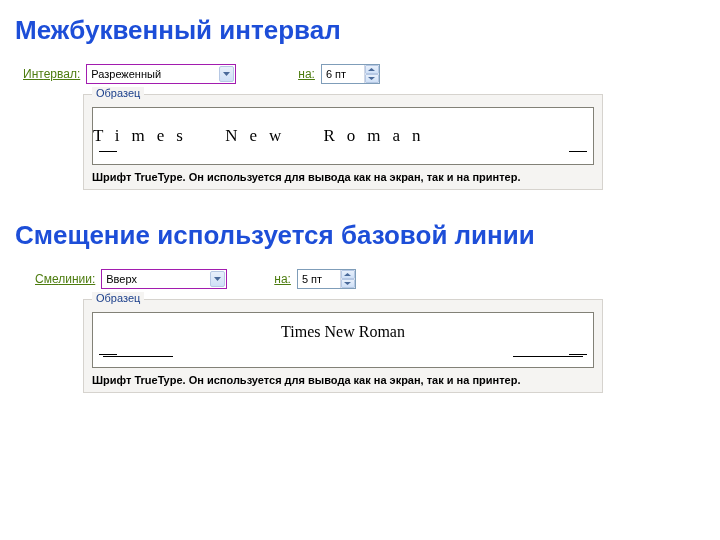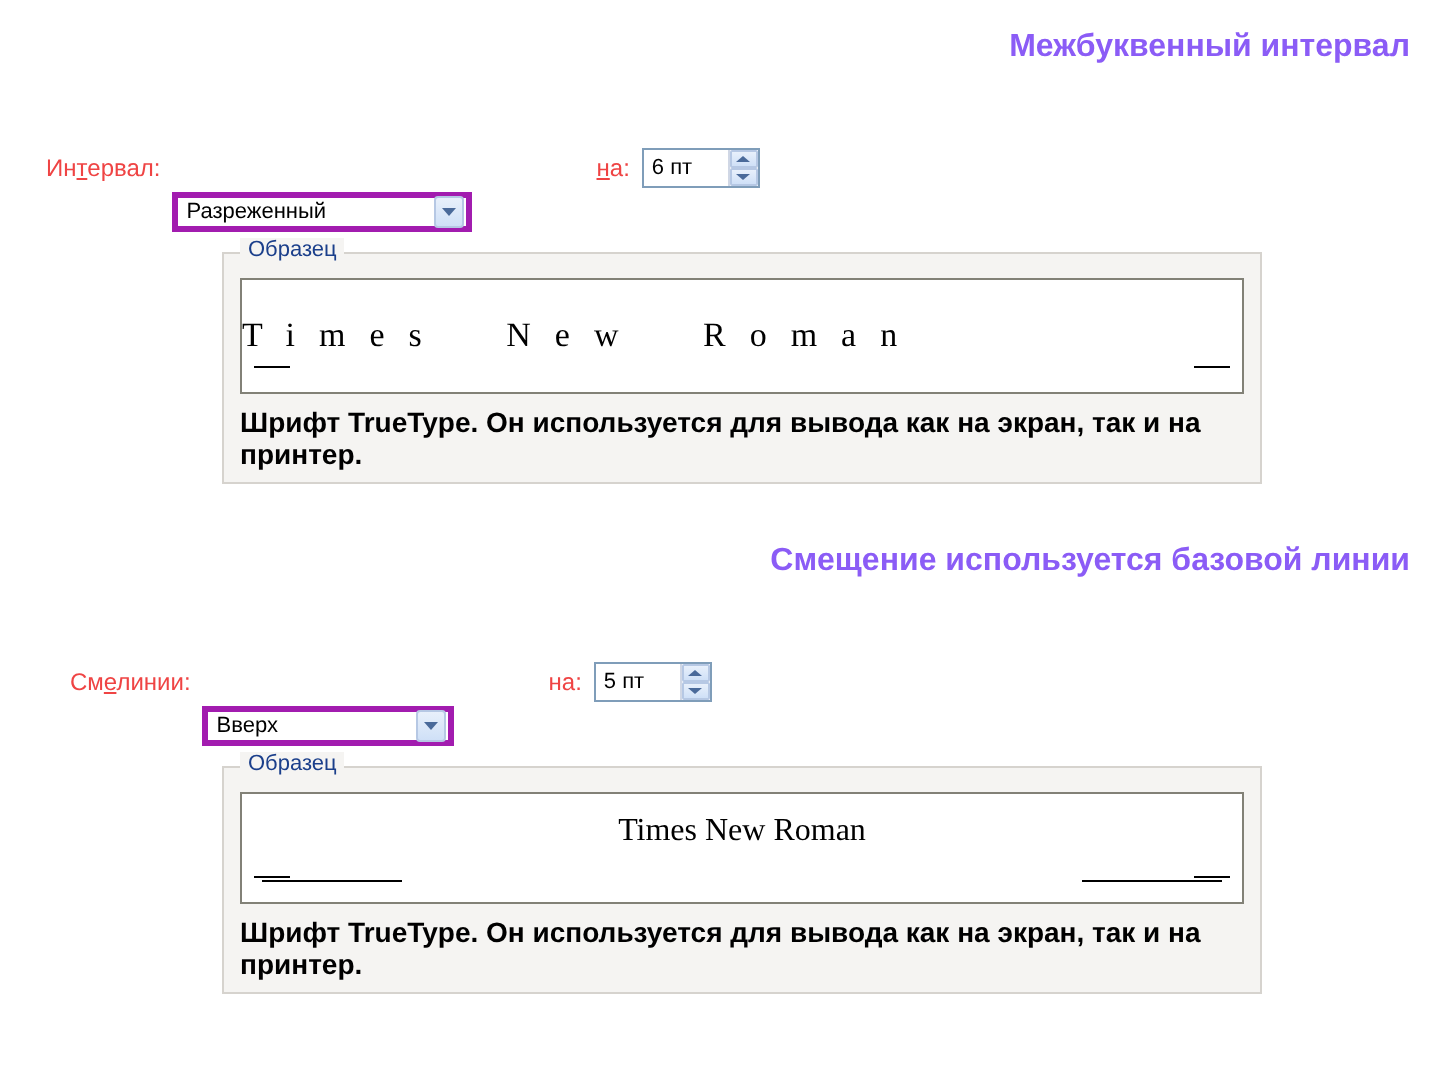"Межбуквенный интервал" .section-title { color: #8b5cf6 -> #1d4ed8; font-size: 16px -> 26px; text-align: right -> none }
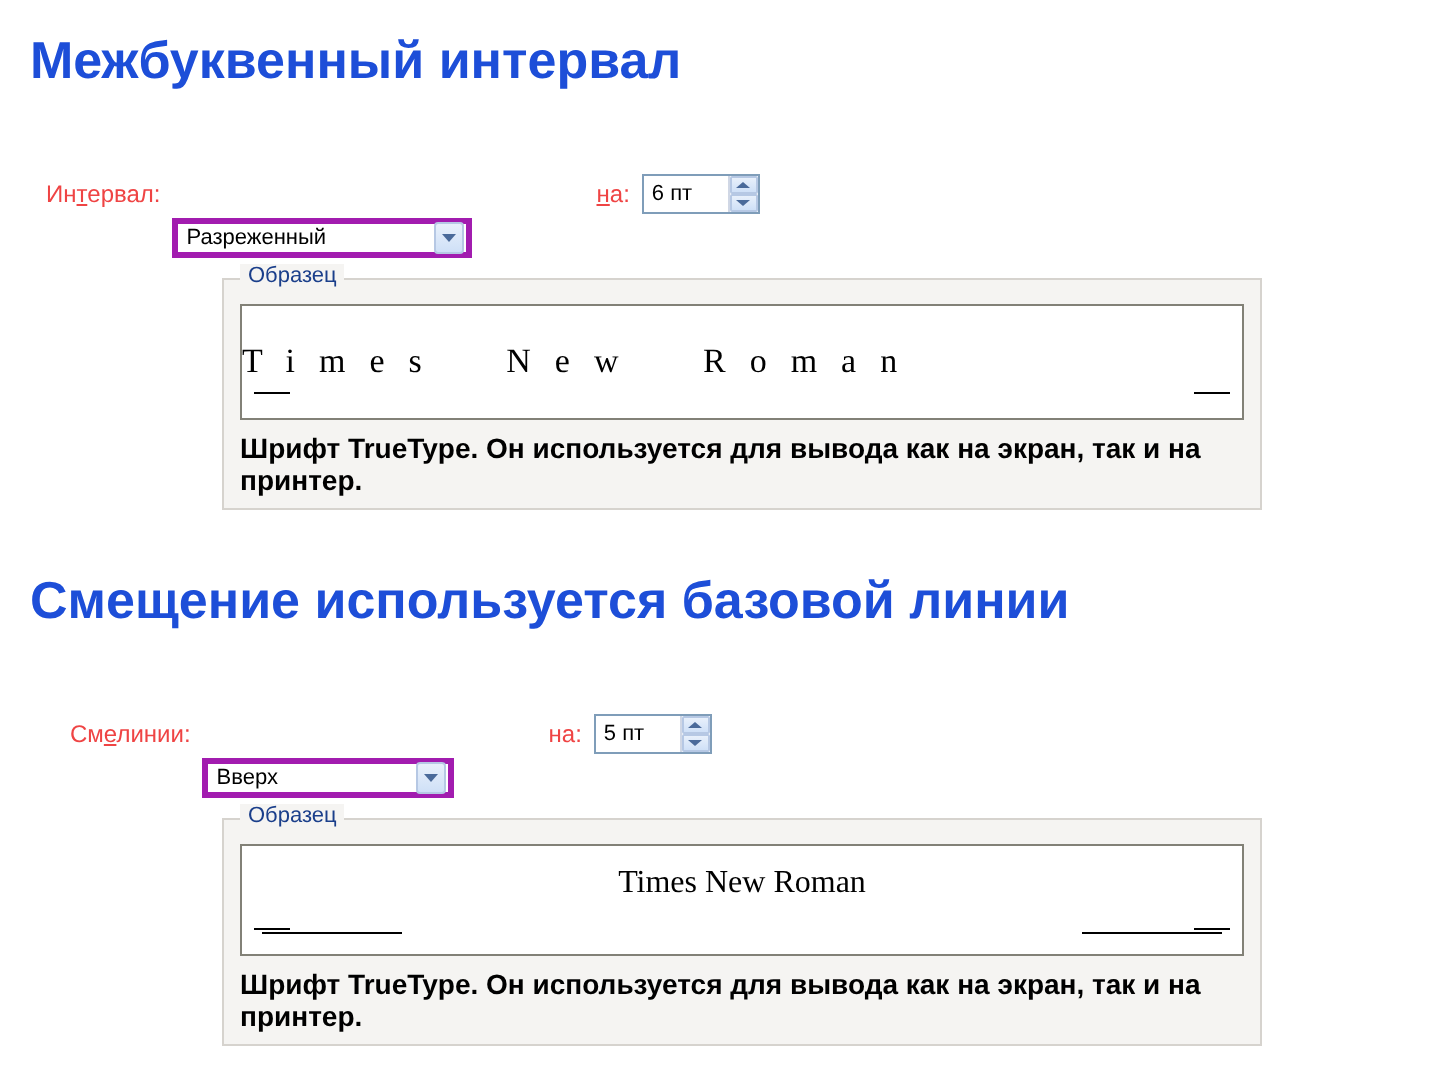"Интервал:" .label { color: #ef4444 -> #4d7c0f; text-decoration: none -> underline }
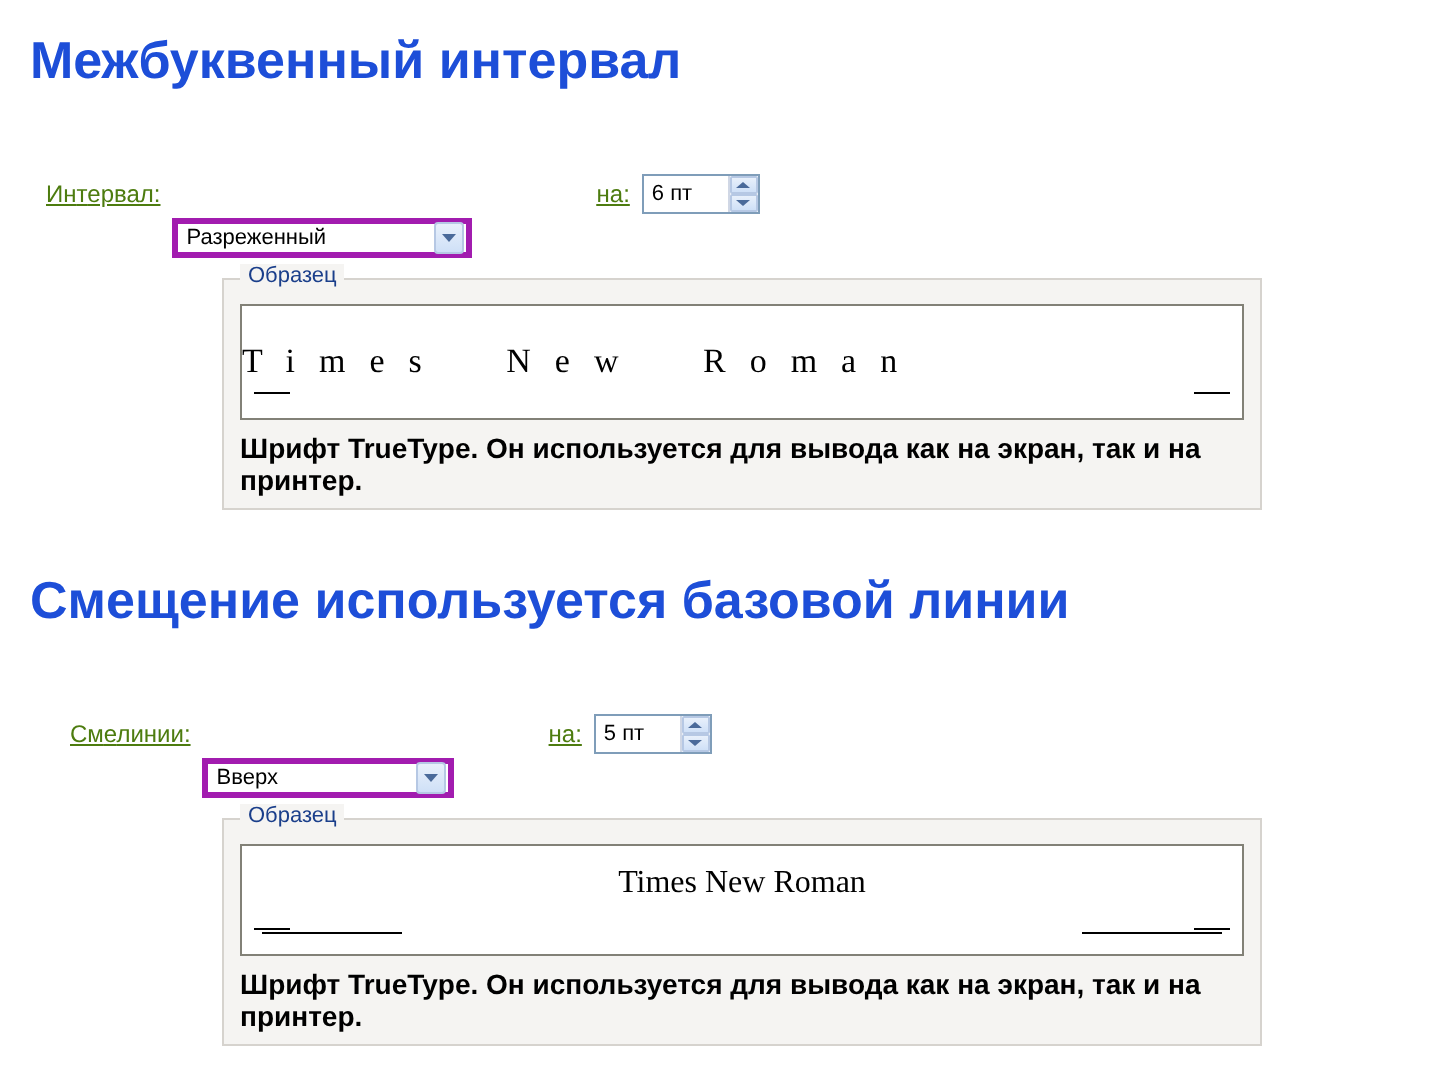"Разреженный" .combo { border: 3px solid #a21caf -> 1px solid #a21caf; margin-top: 45px -> none }
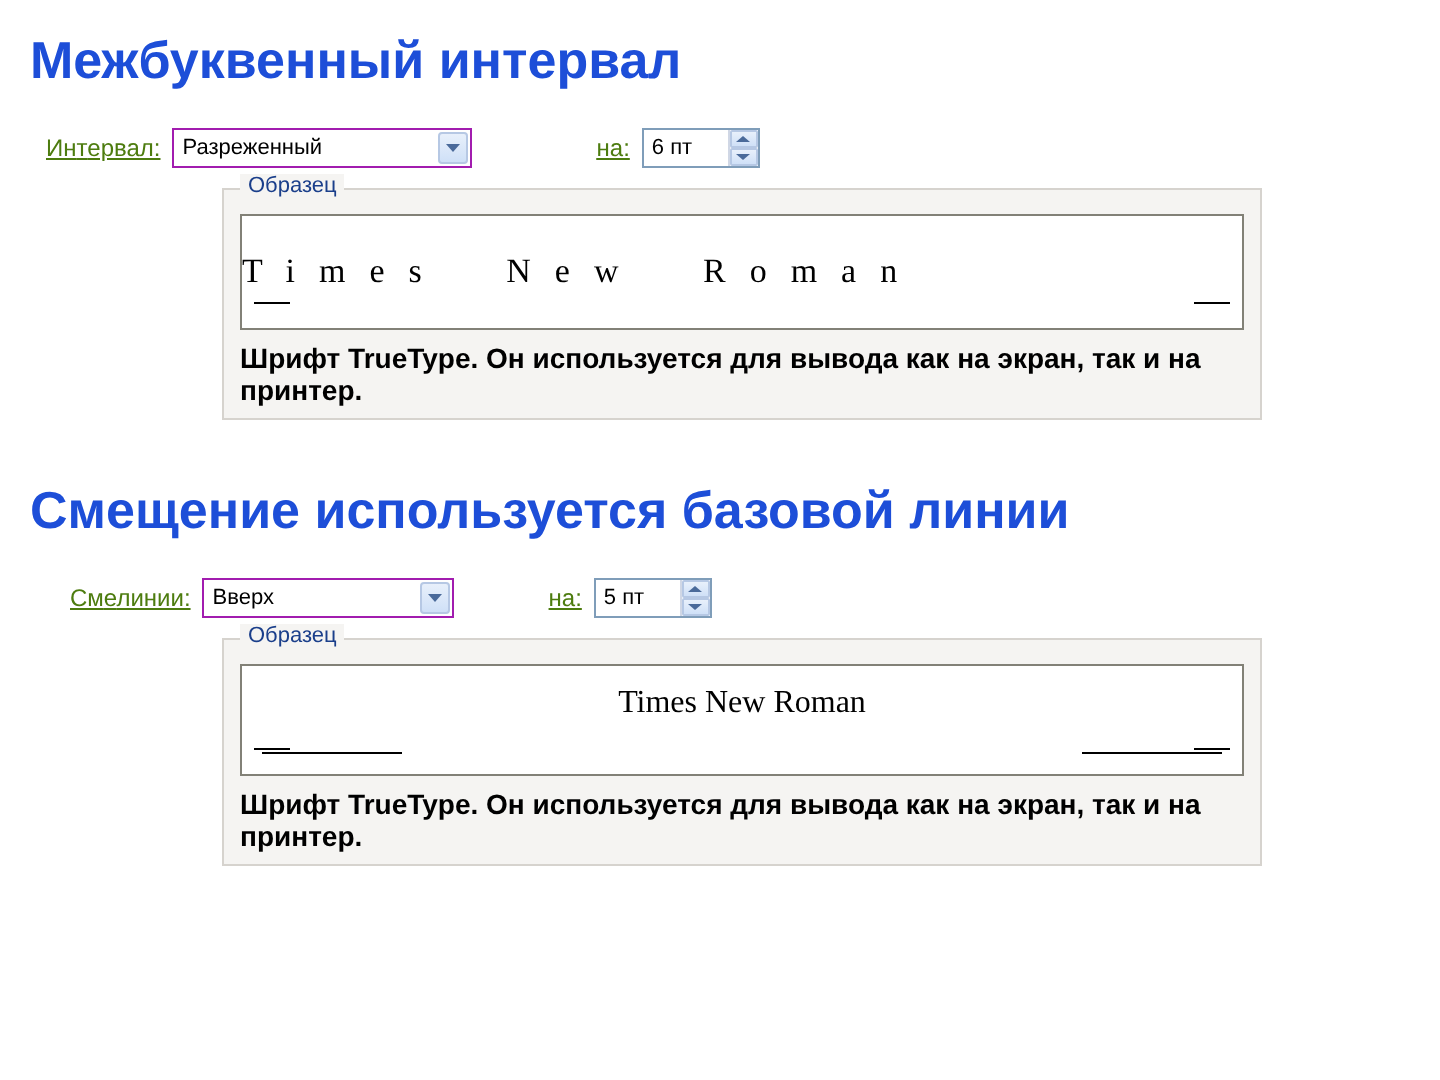"Образец" .preview-group { margin-left: 96px -> 68px }
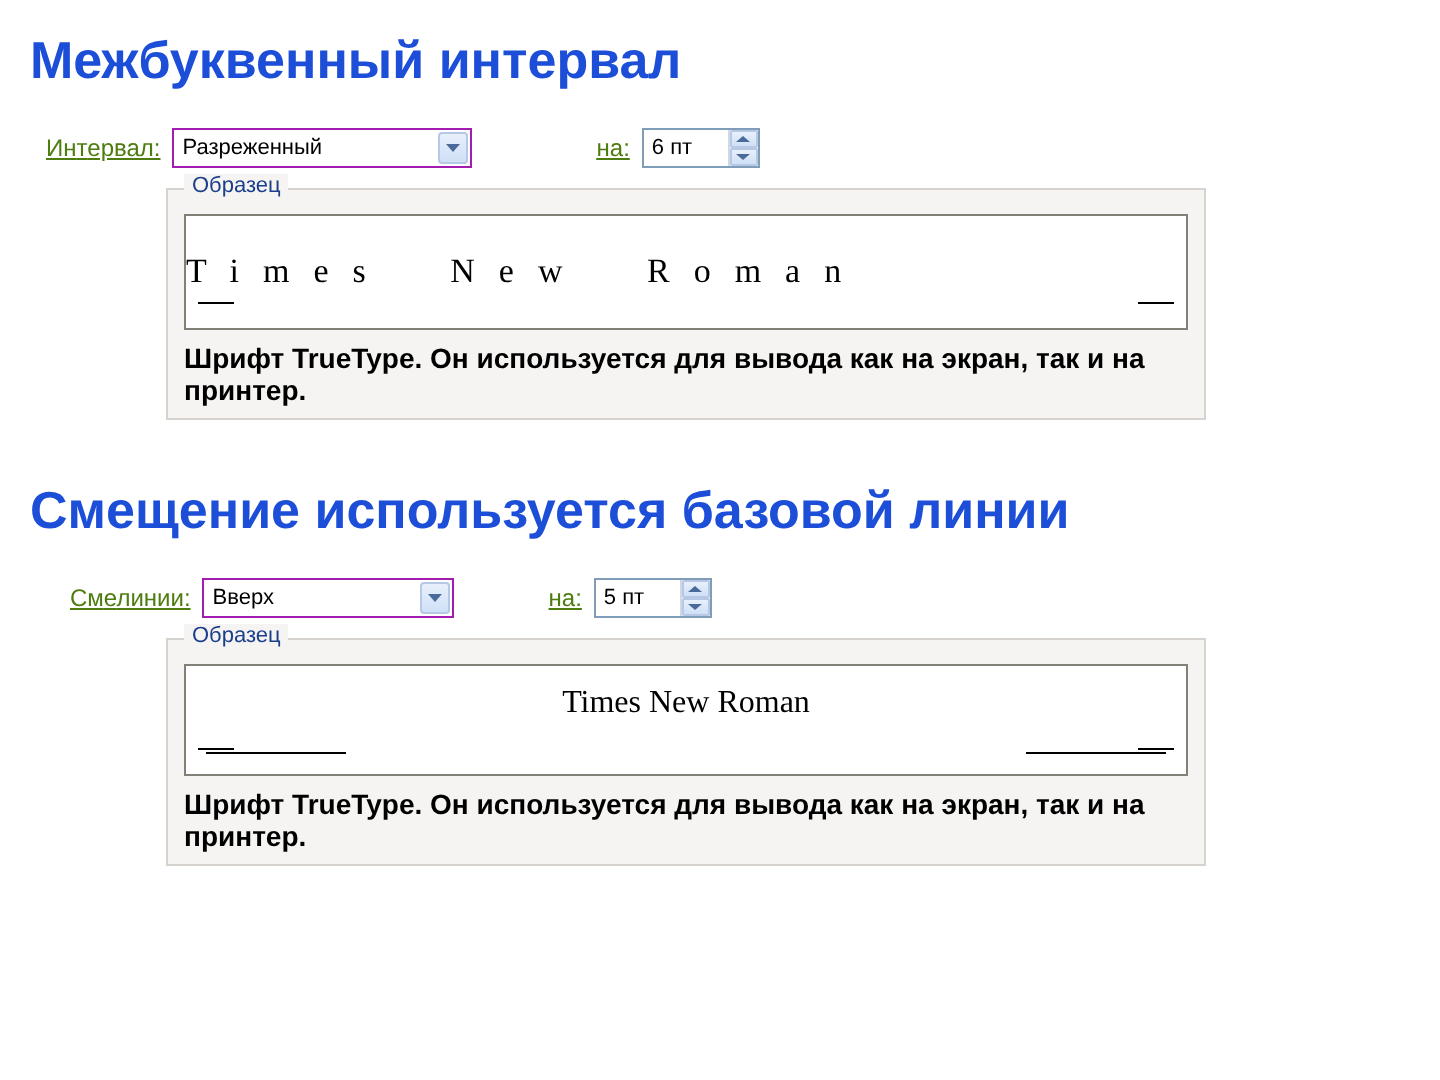"Шрифт TrueType. Он используется для" .hint { font-size: 14px -> 11px }
